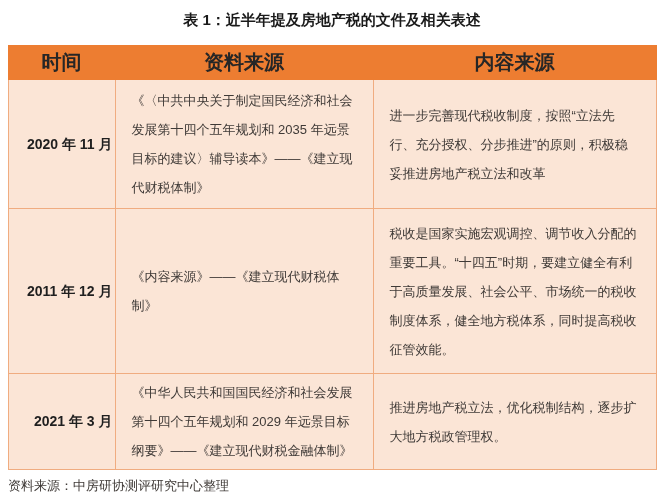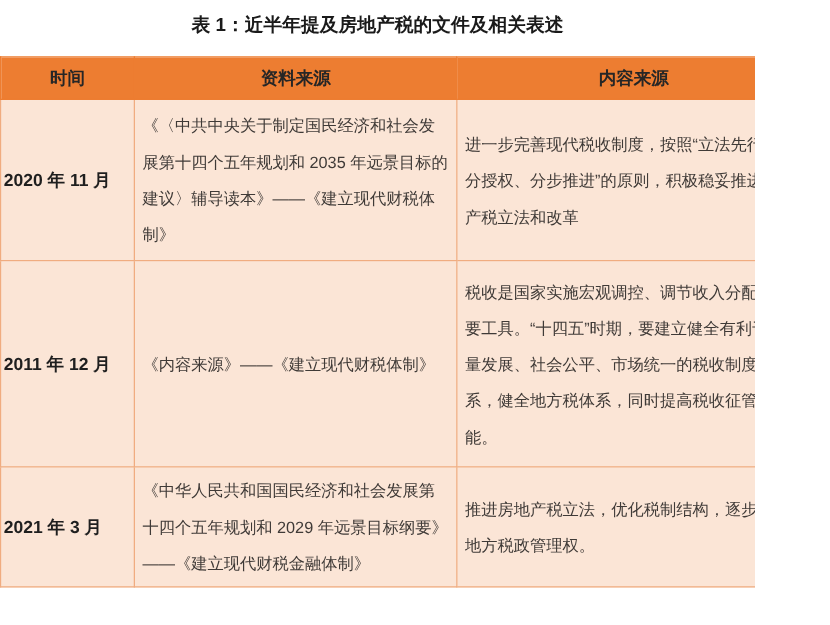"表 1：近半年提及房地产税的文件及相关表述" .page { width: 604px -> 664px }
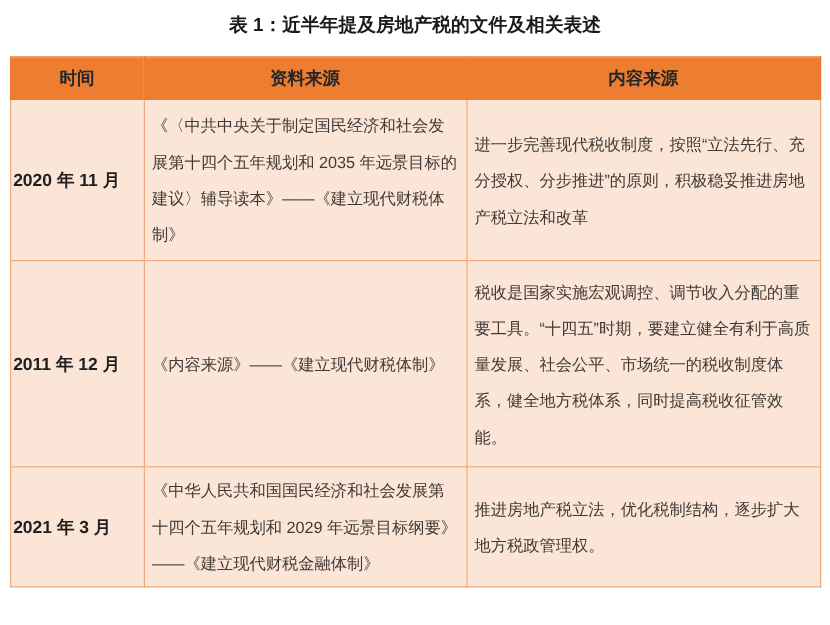"时间" table.doc-table th { font-size: 14px -> 20px }
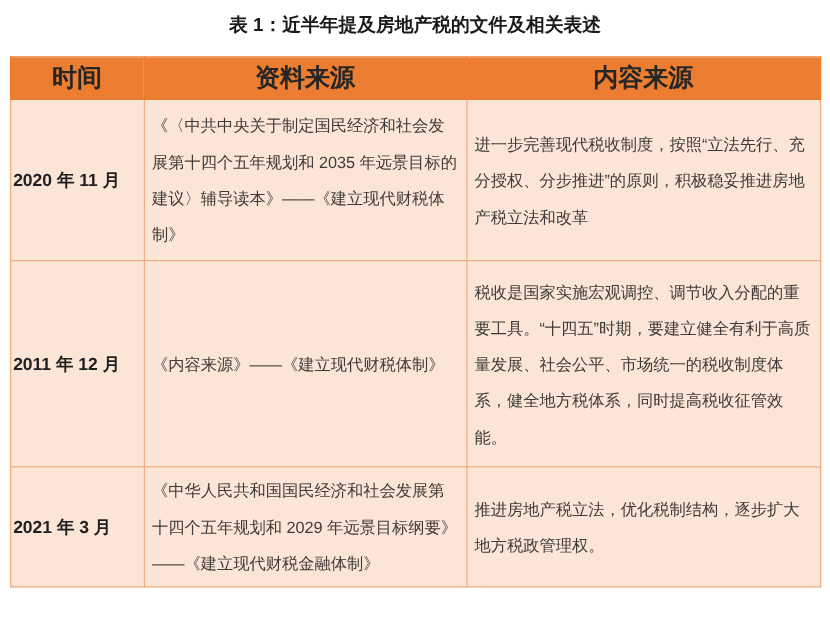"《〈中共中央关于制定国民经济和社会发展第十四个五年规划和 2035" table.doc-table td { padding: 4px 6px -> 4px 16px }
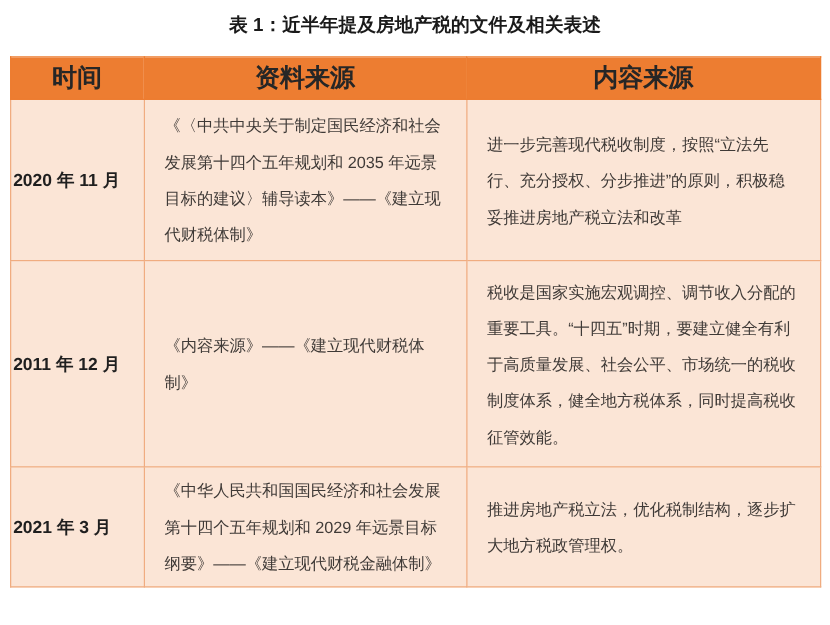"2020 年 11 月" table.doc-table td.cell-time { text-align: left -> right }
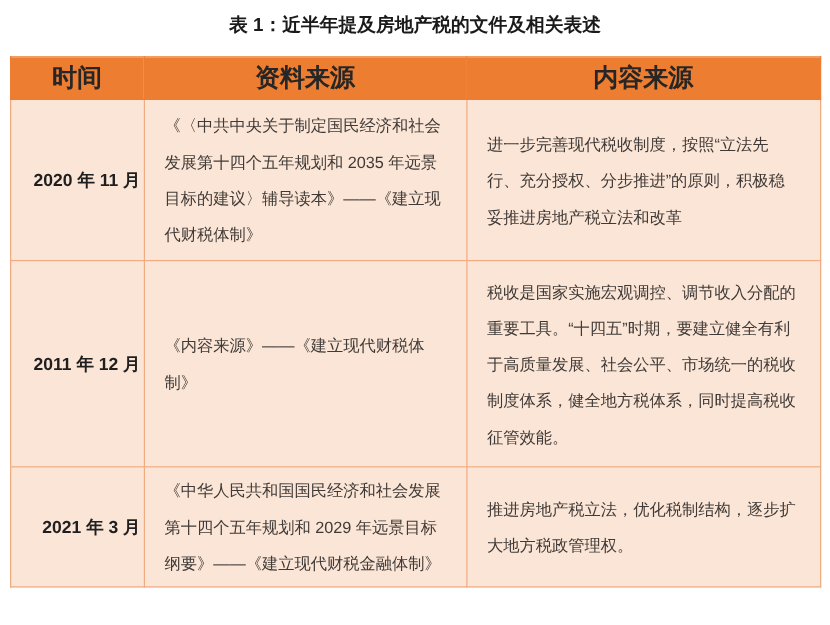"资料来源：中房研协测评研究中心整理" div.footer-note { html: none -> <div>资料来源：中房研协测评研究中心整理</div> }
